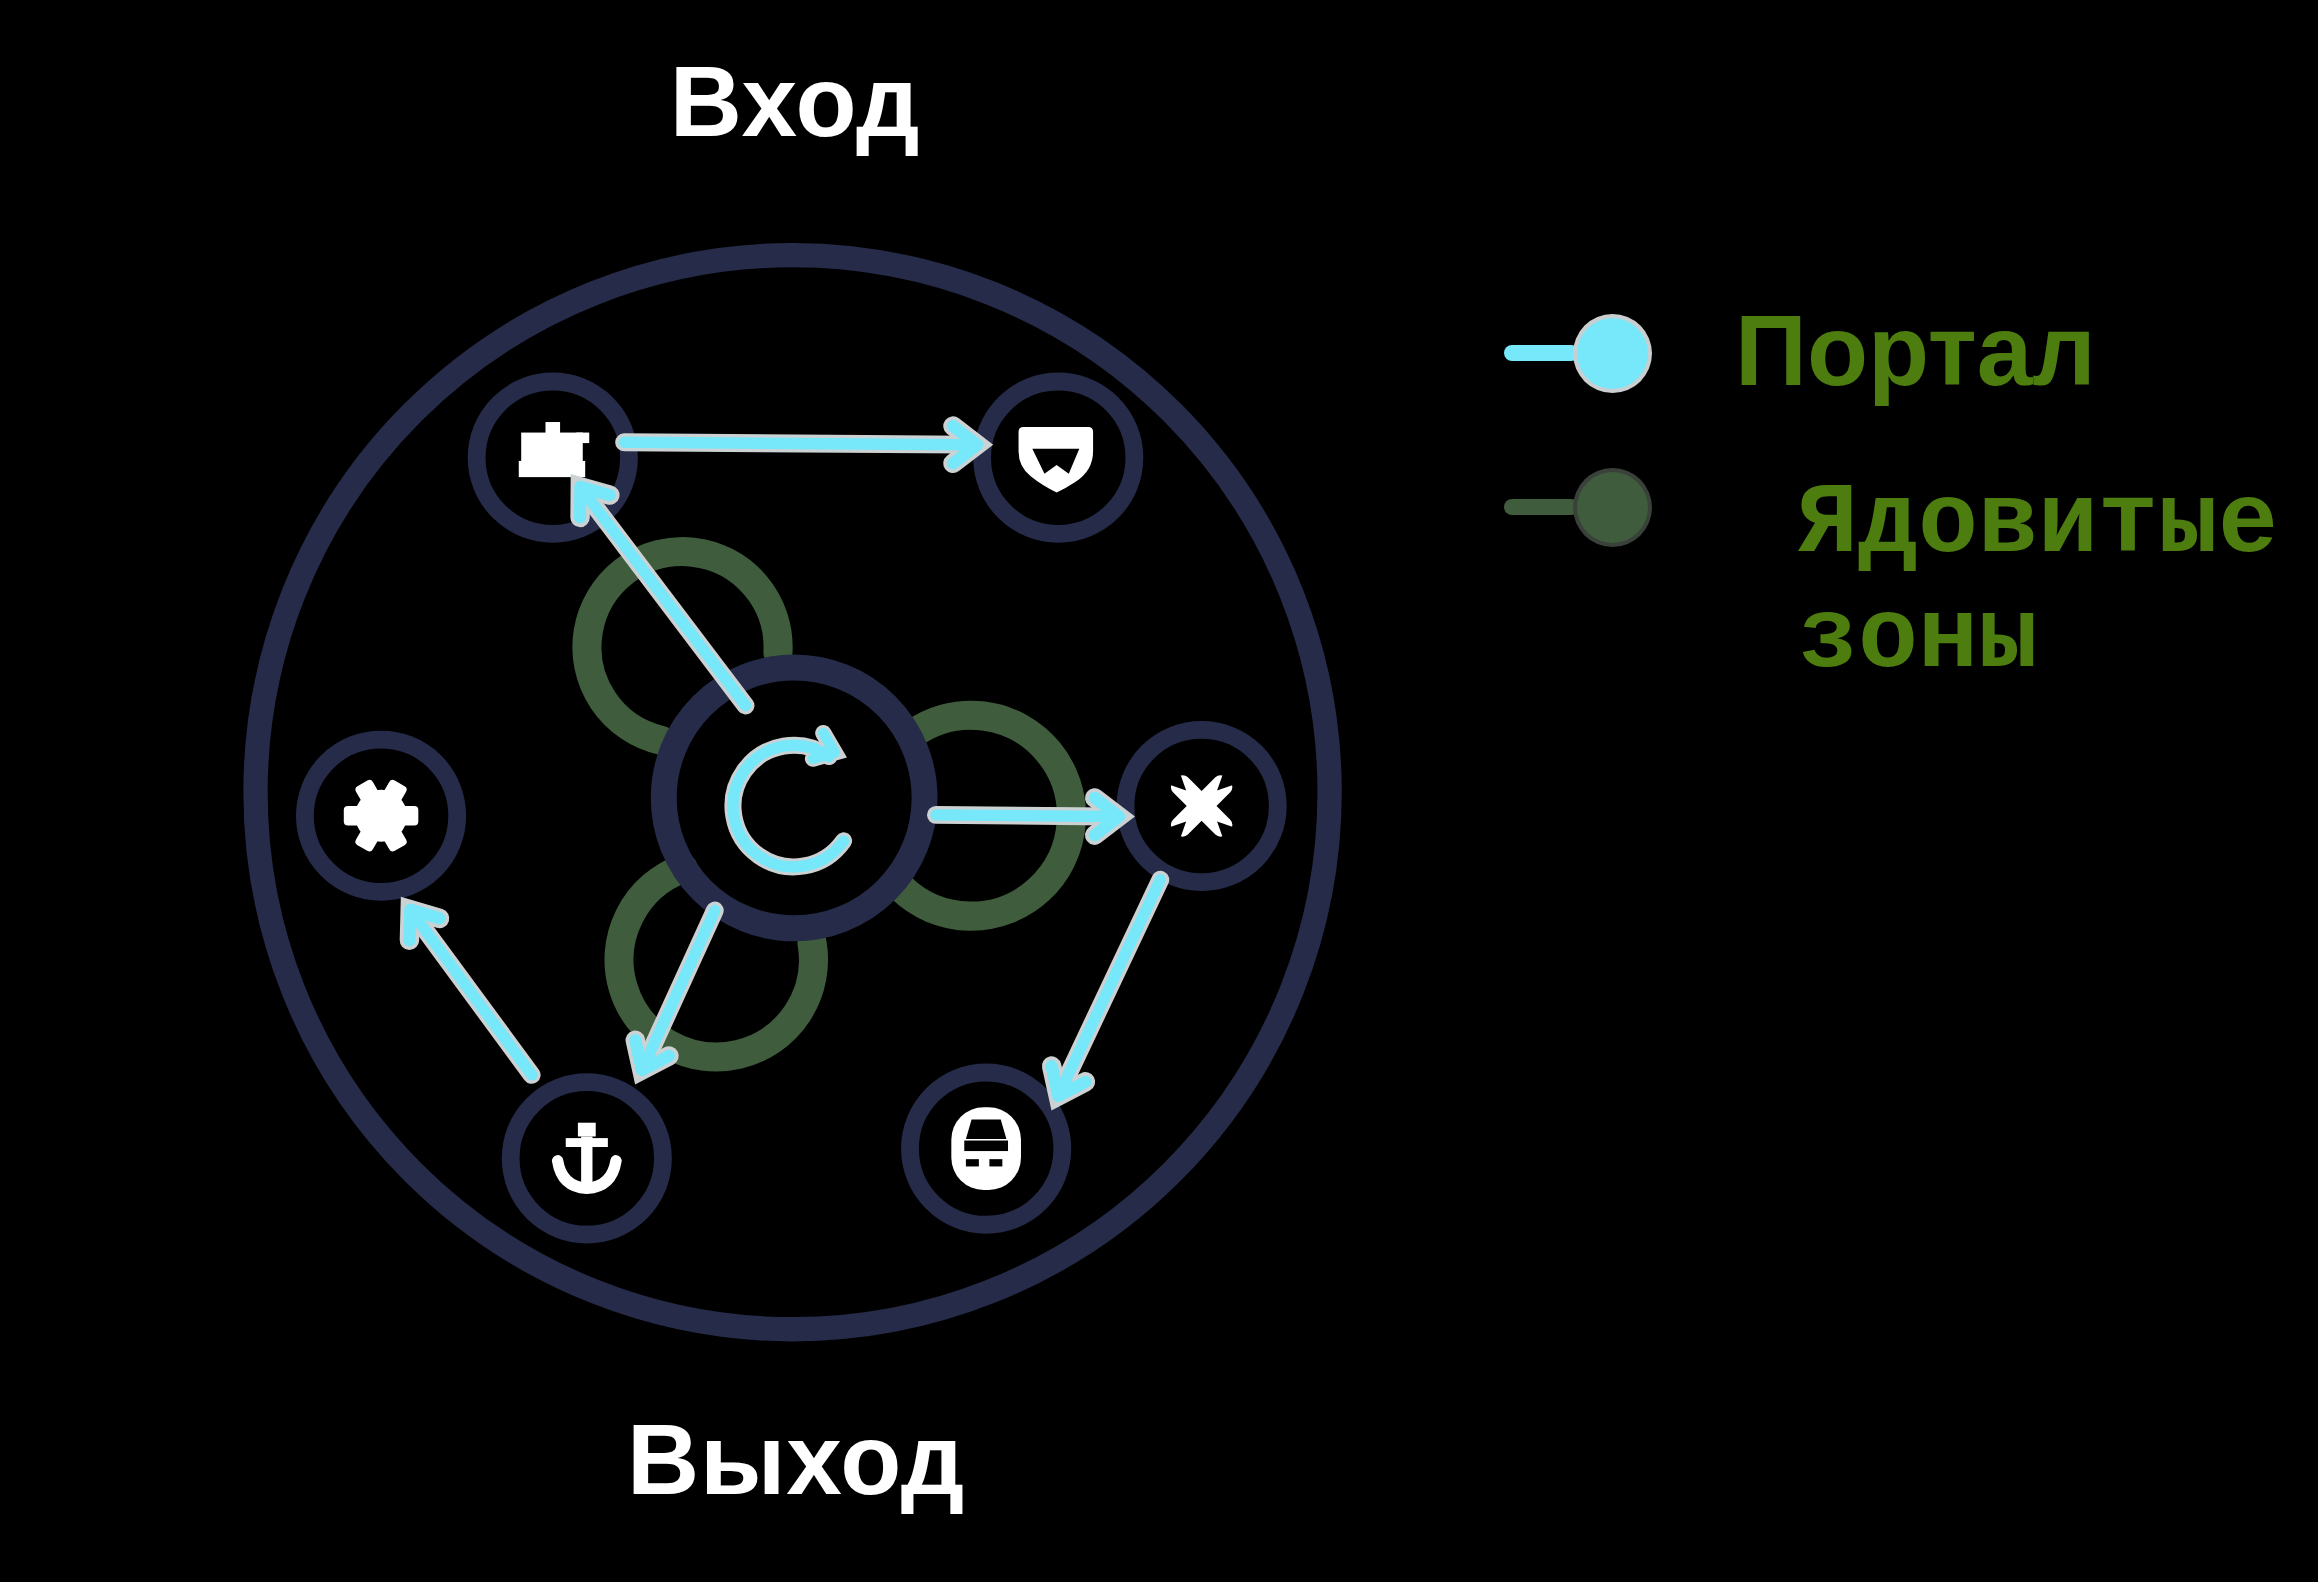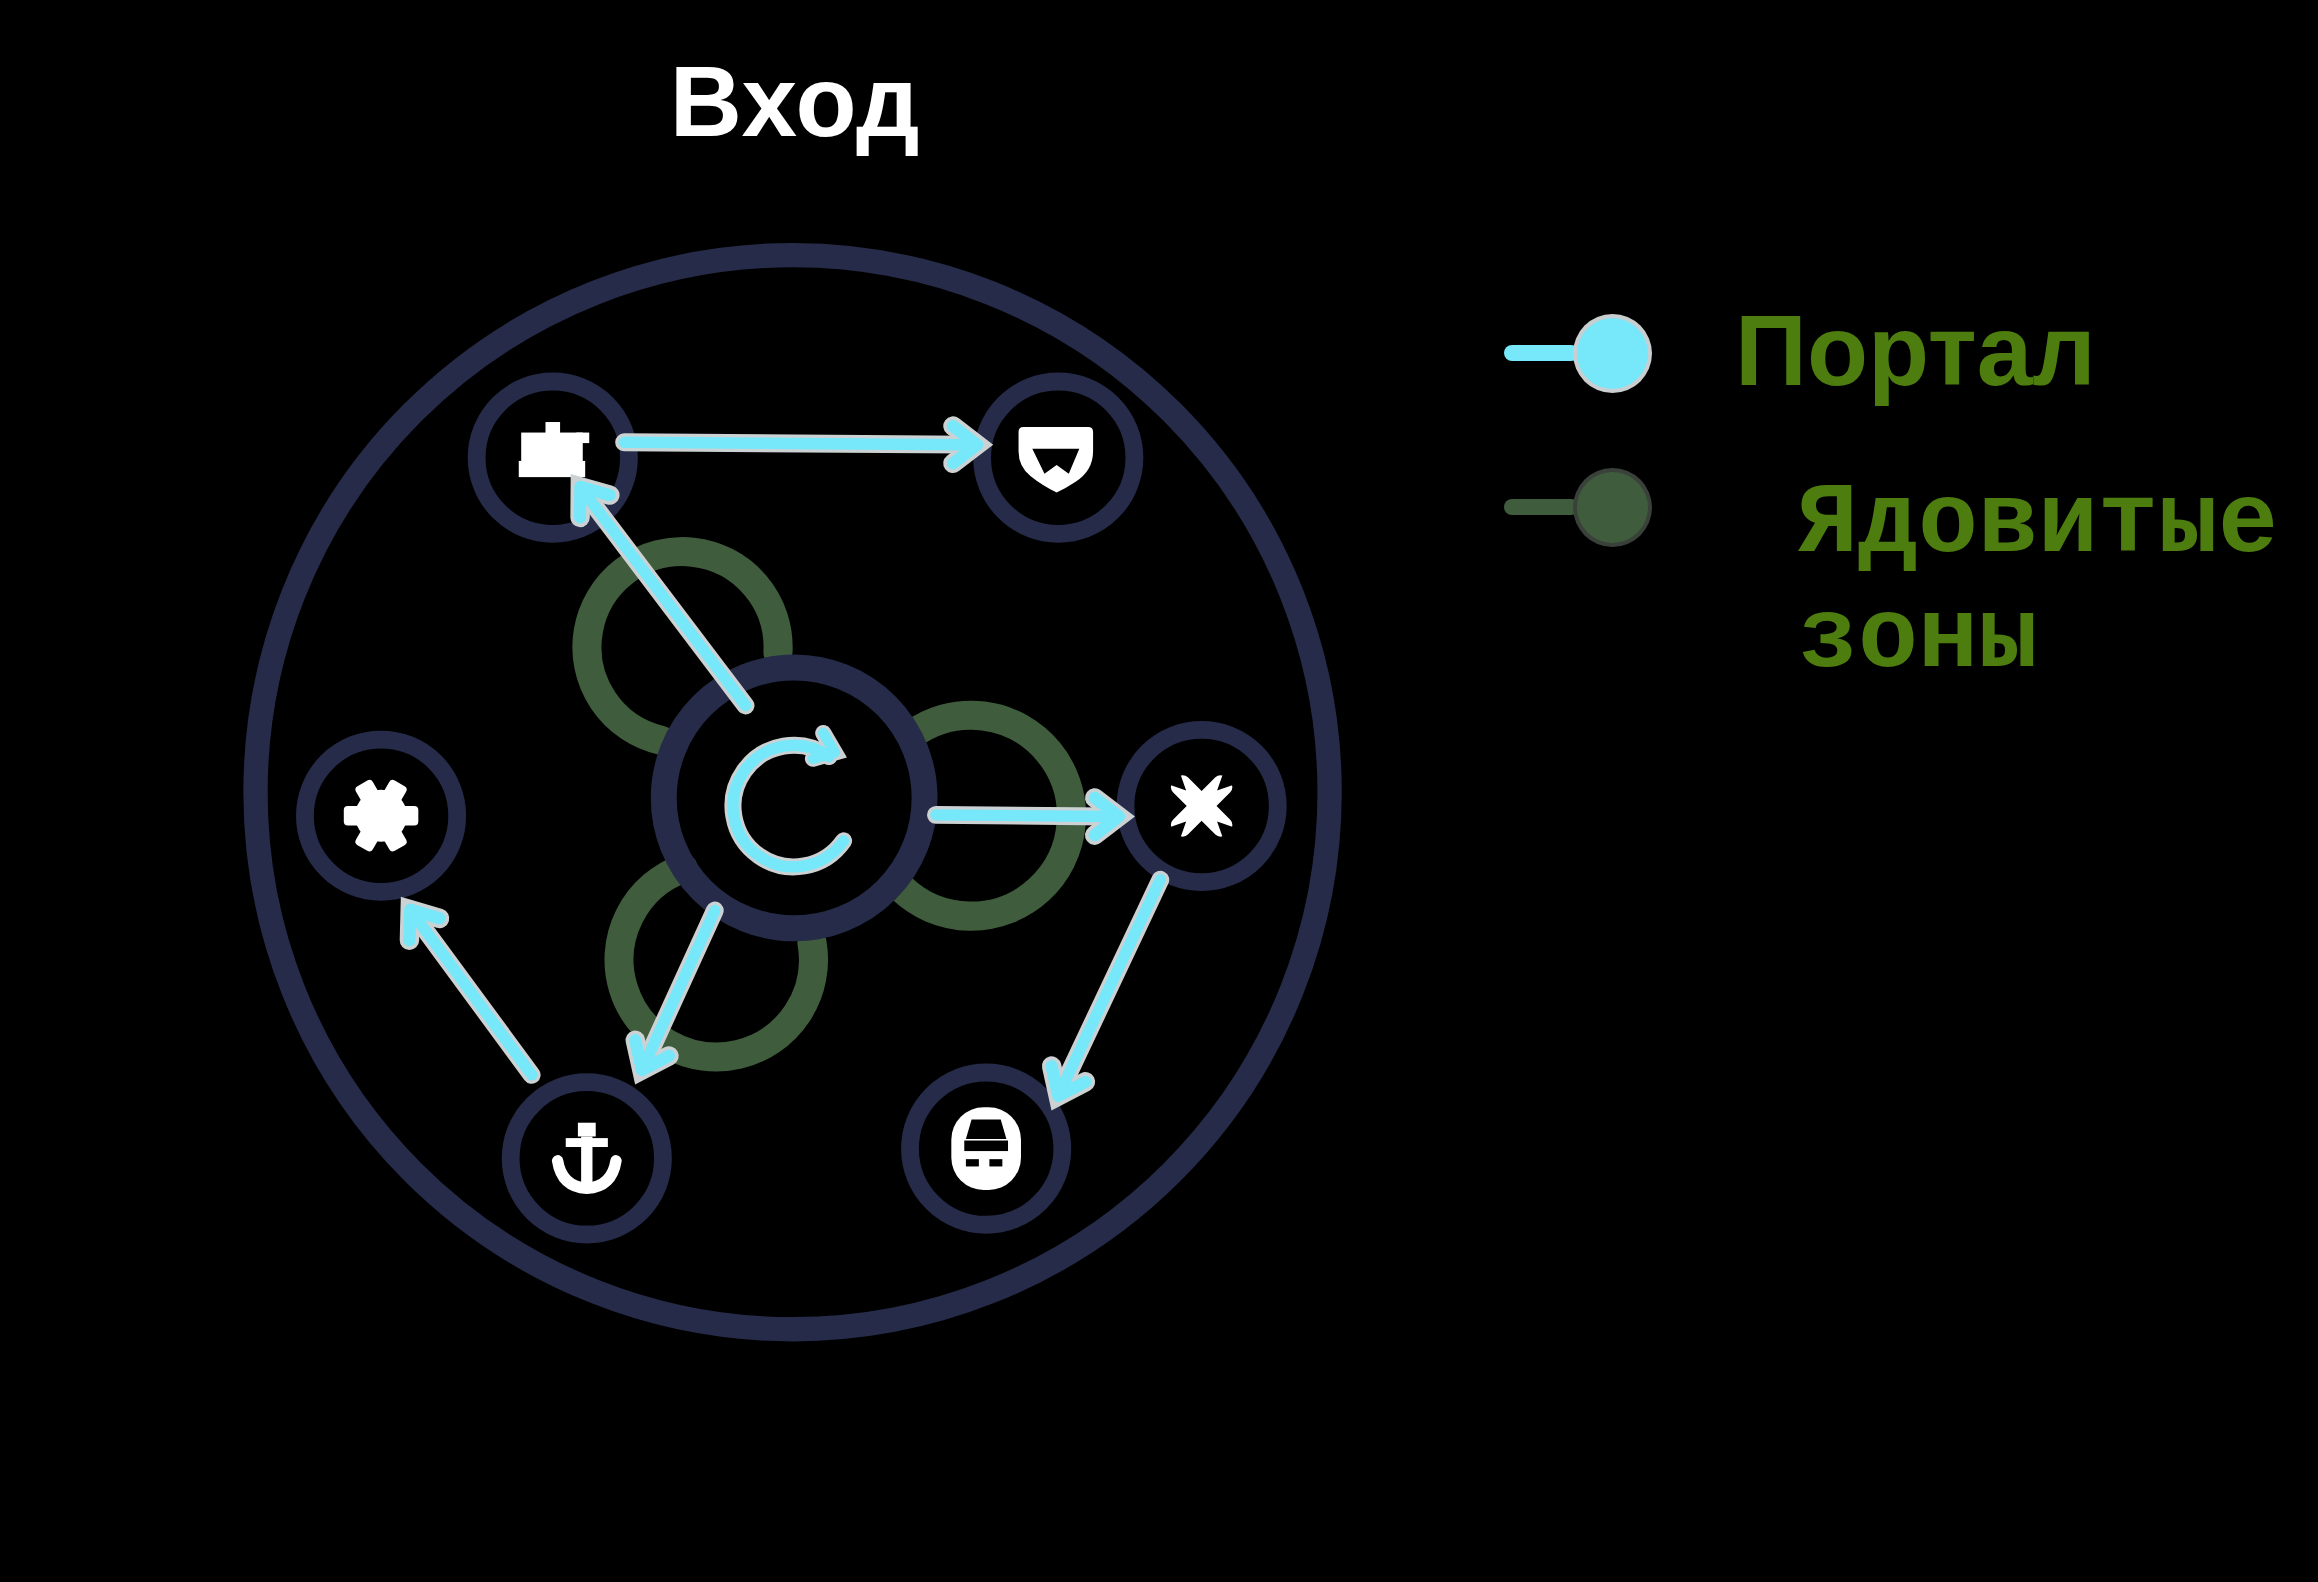"Выход" div.title { html: none -> <div>Выход</div> }
